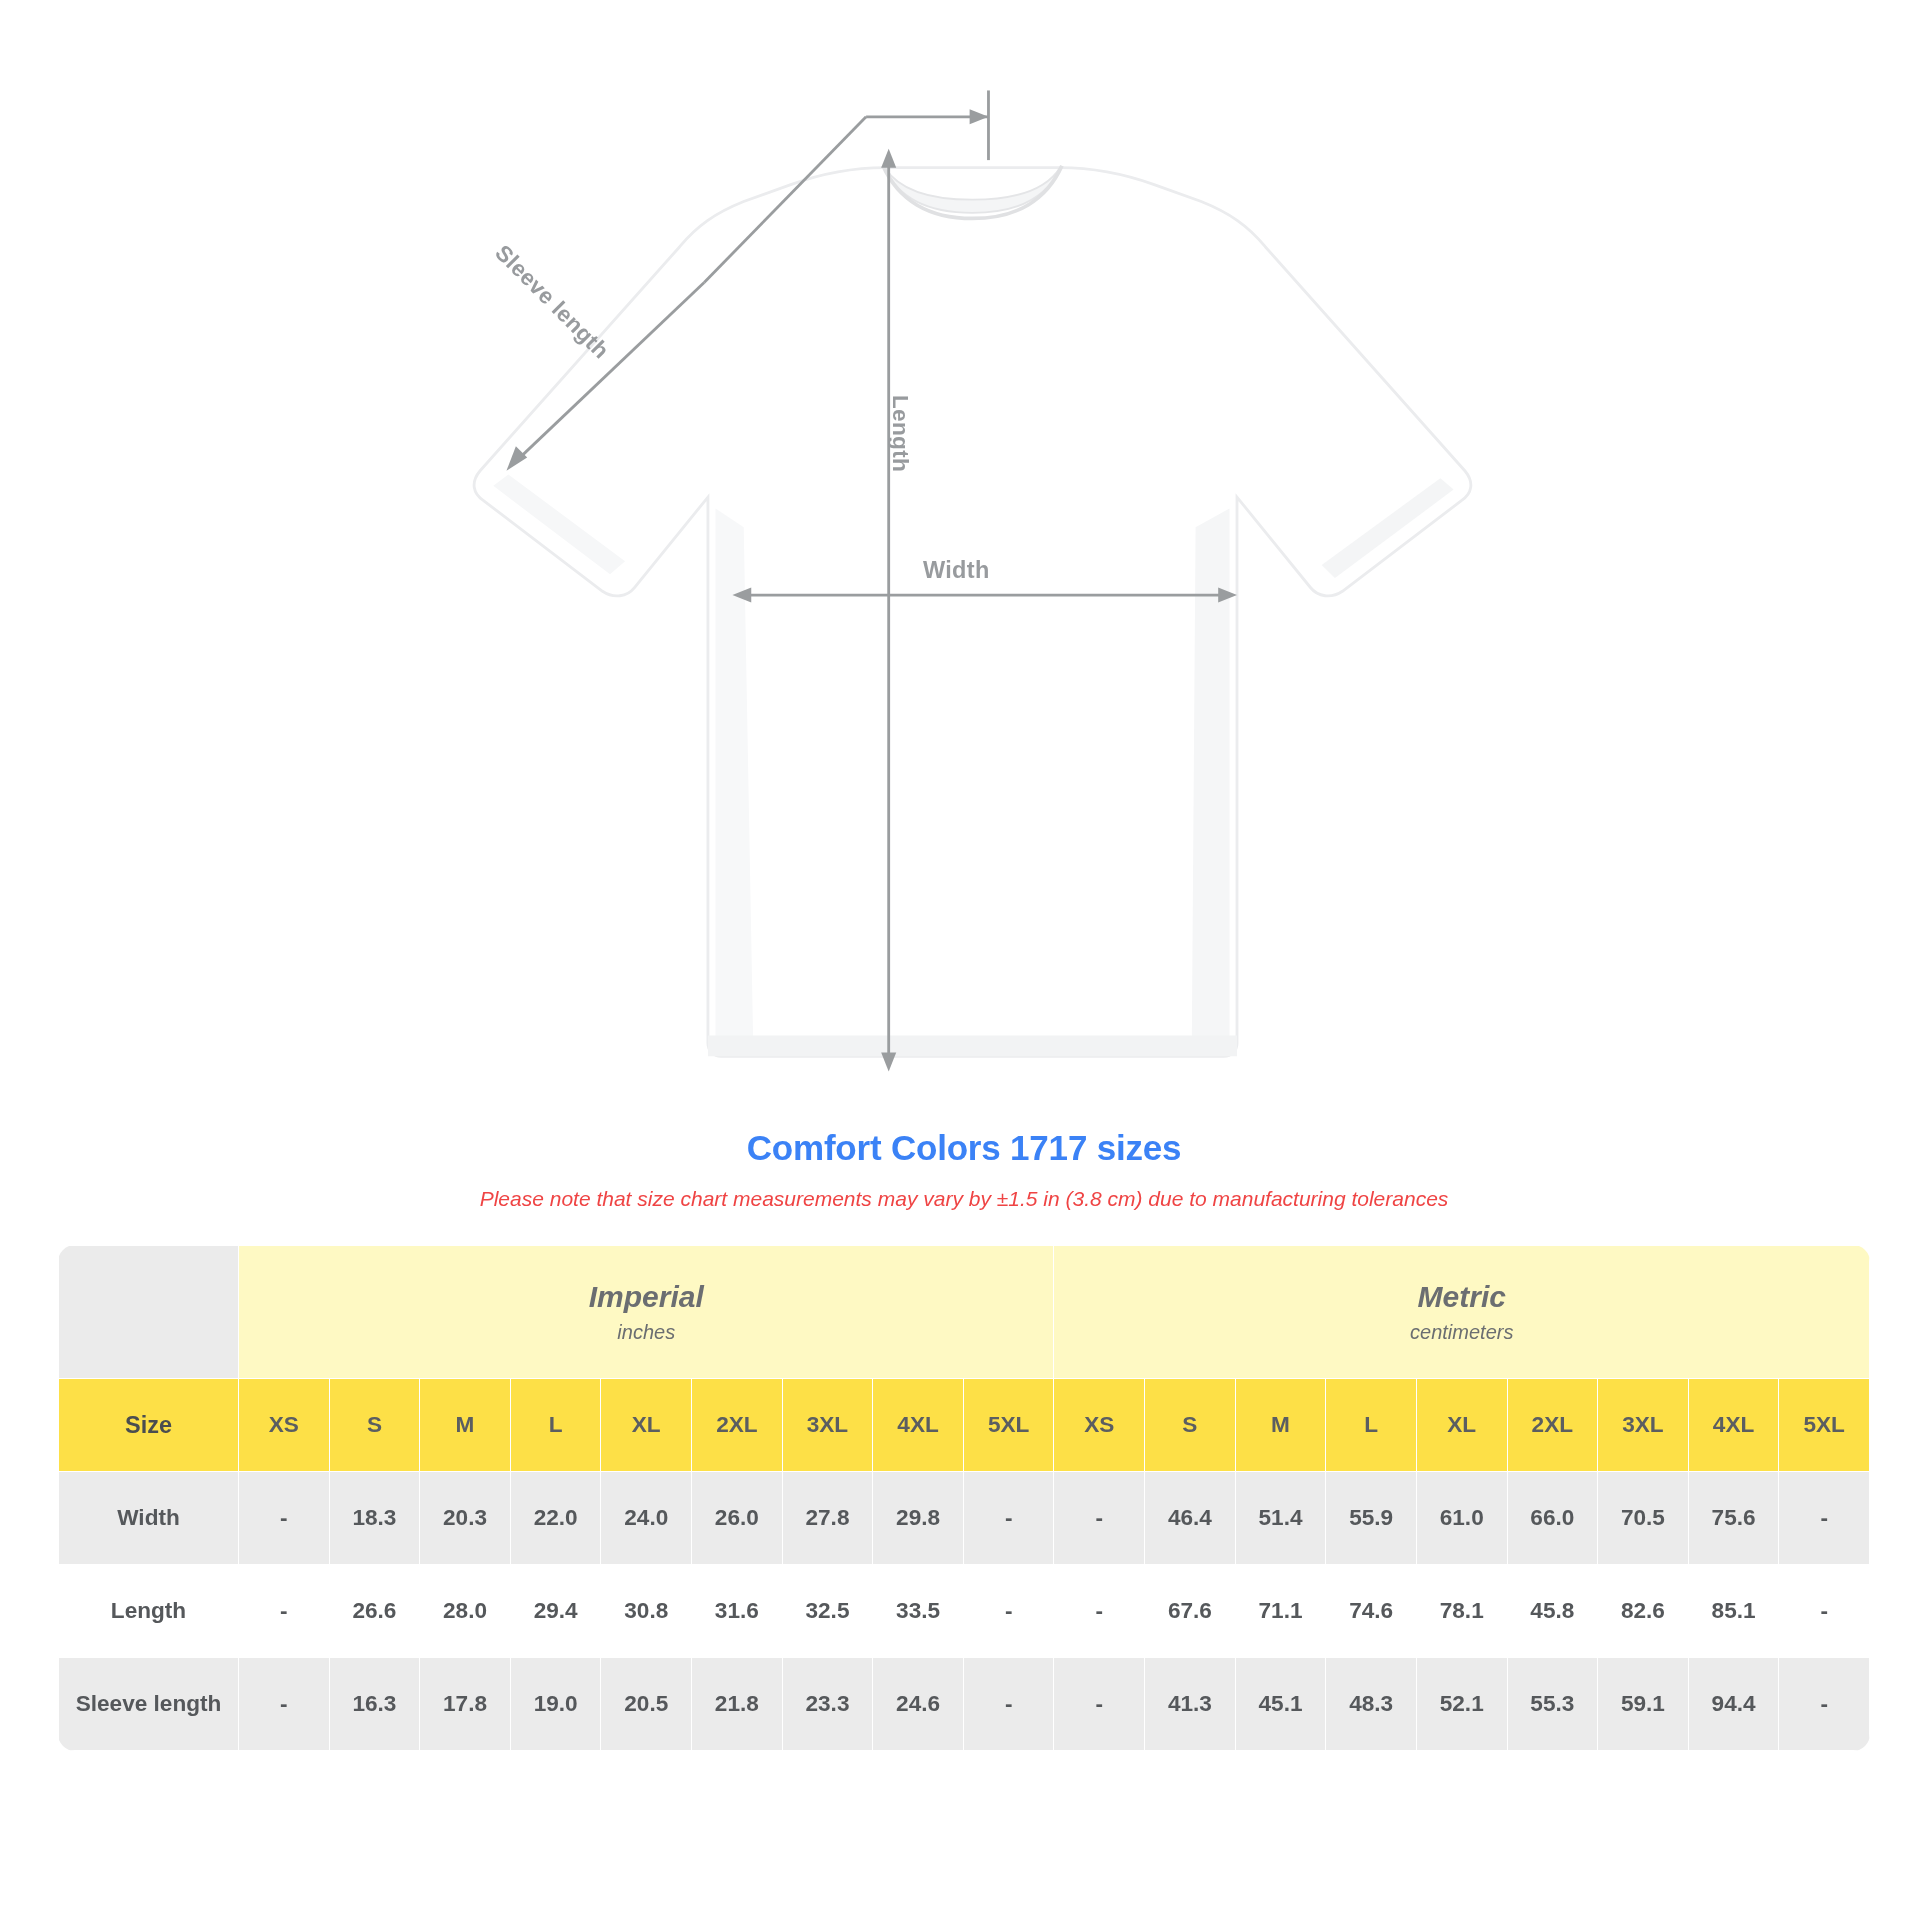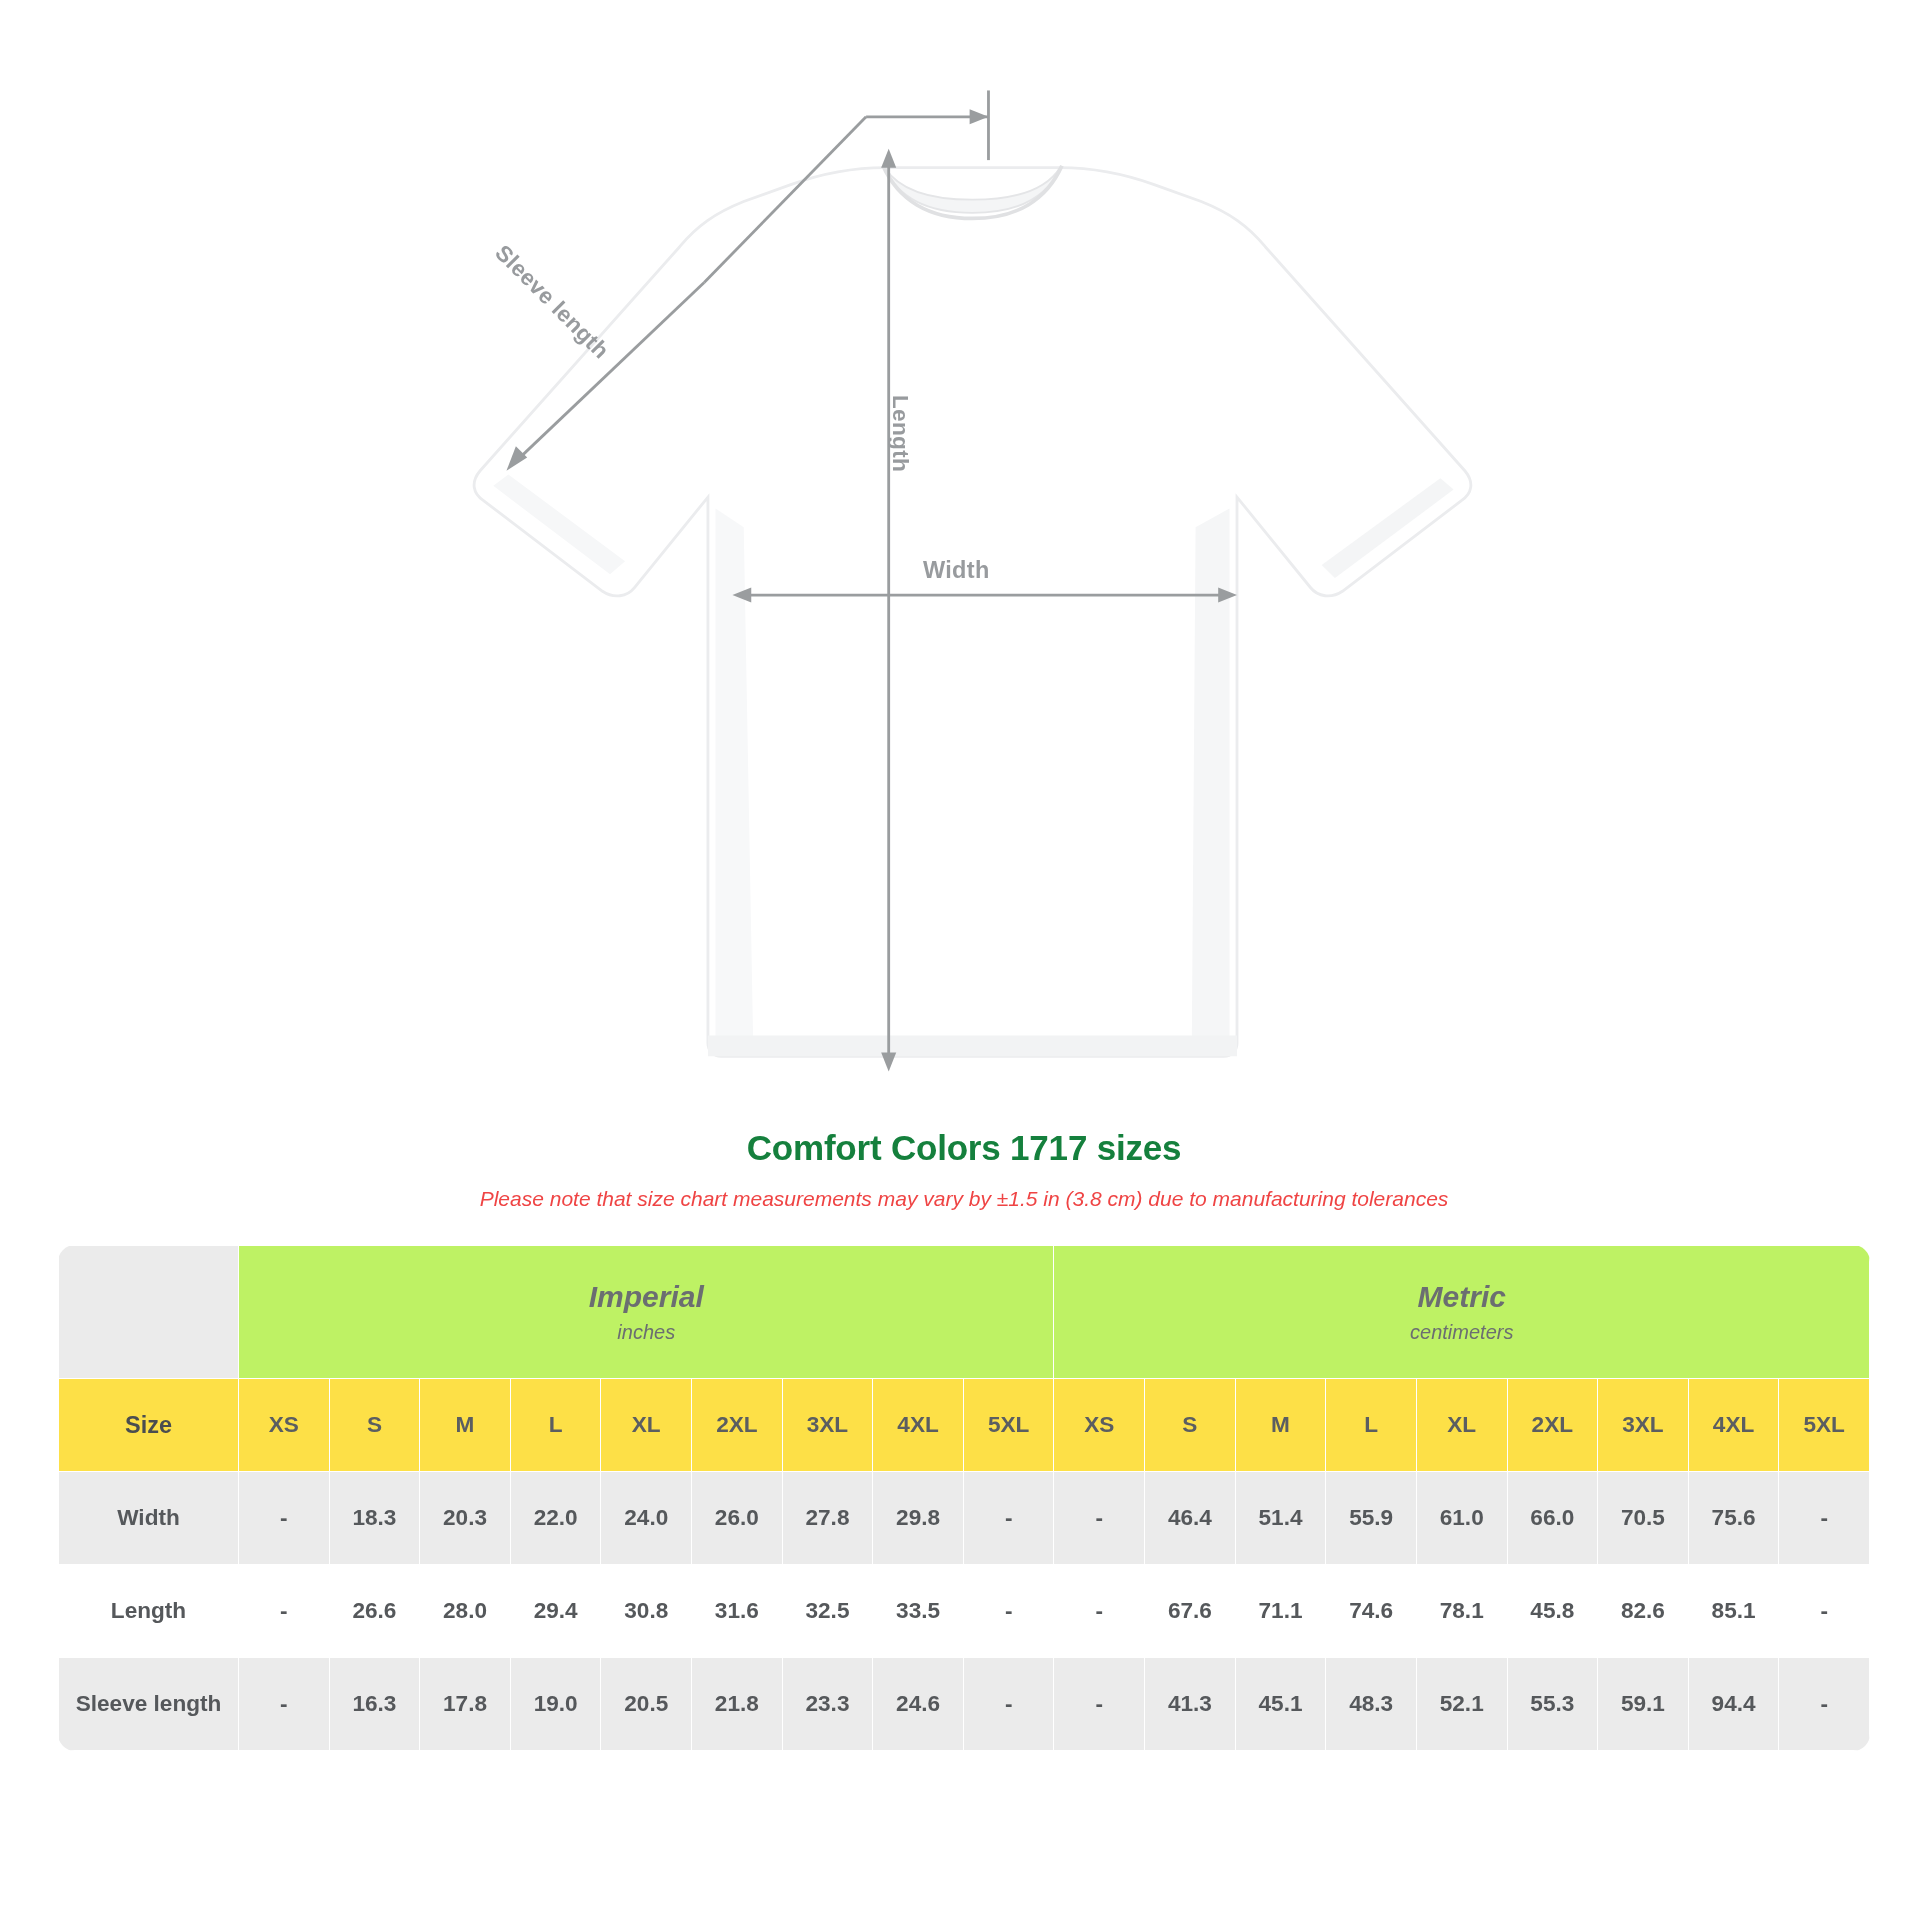"Comfort Colors 1717 sizes" .chart-title { color: #15803d -> #3b82f6 }
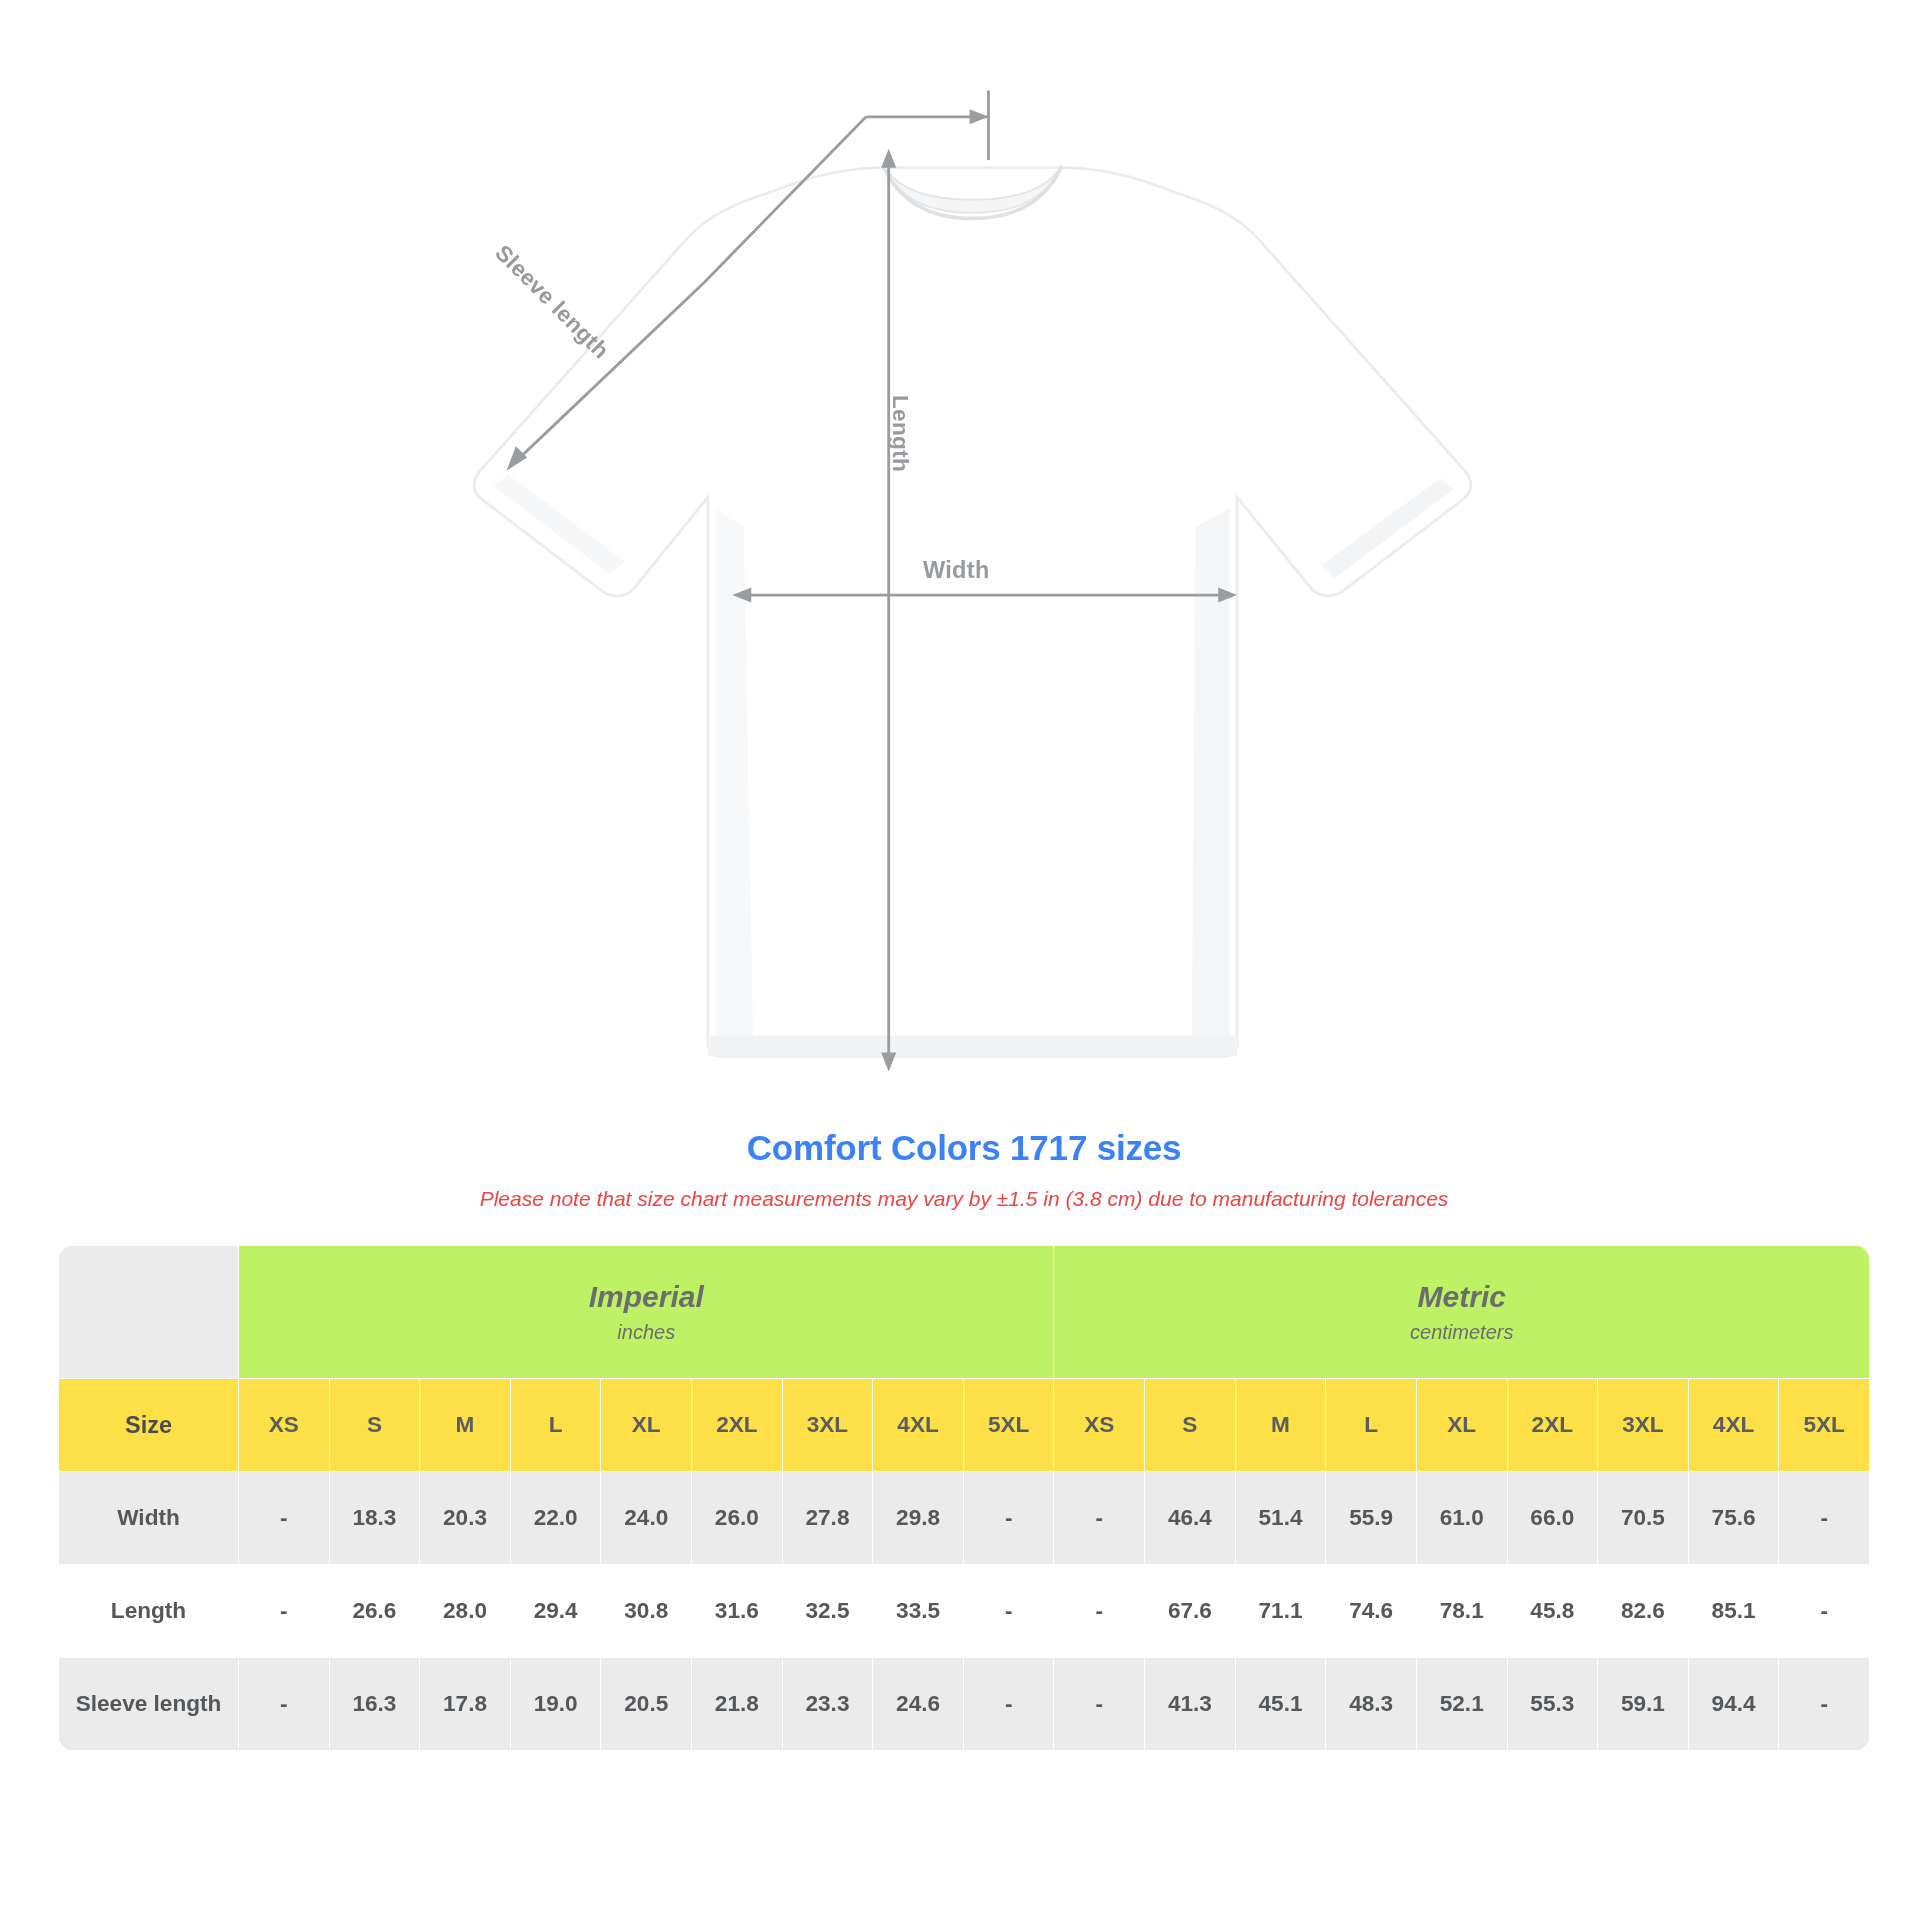"Imperial" .unit-head { background: #bef264 -> #fef9c3 }
